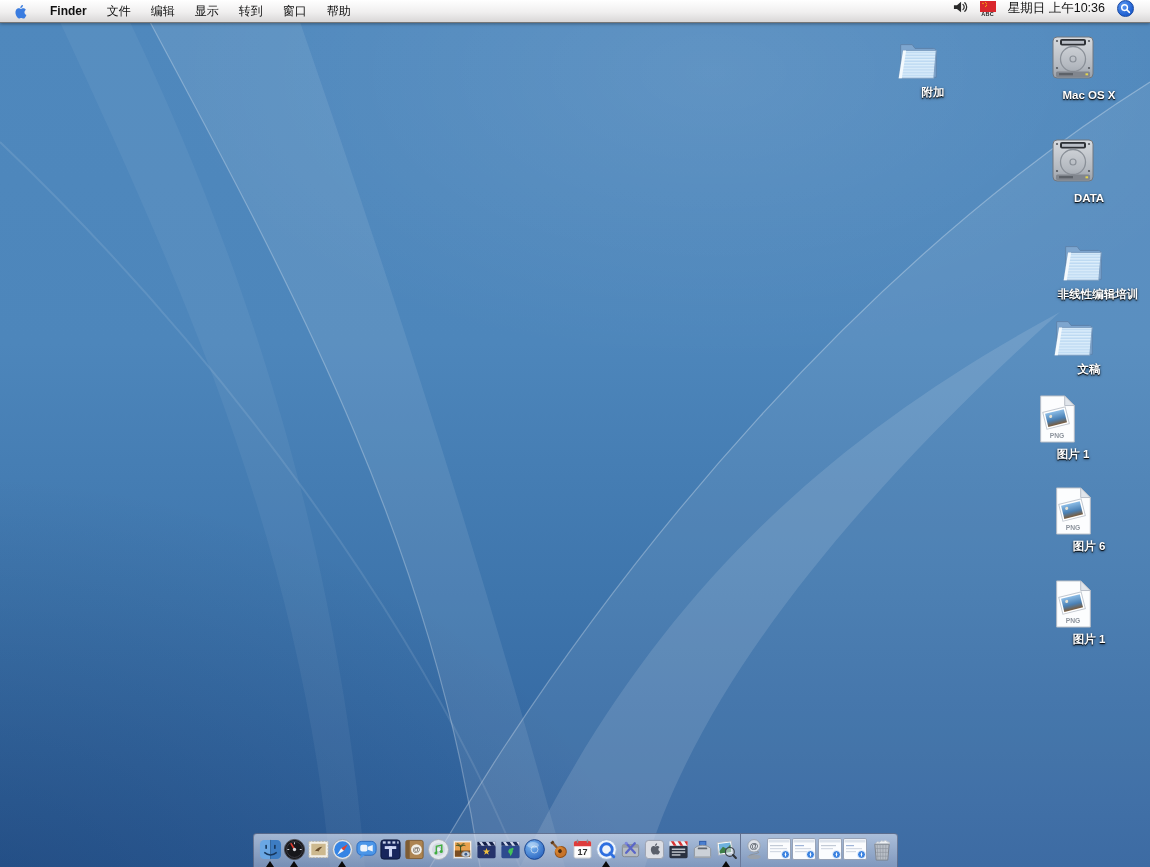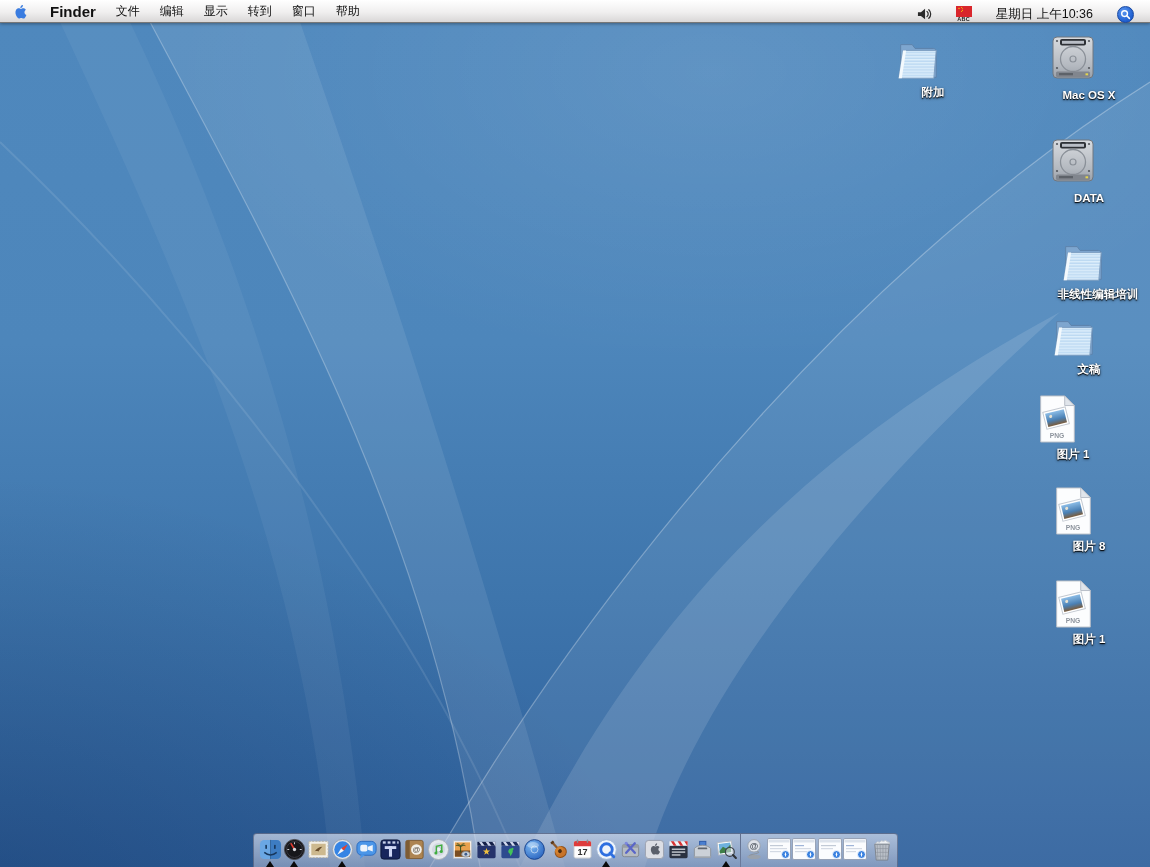"Finder" .appname { font-size: 15px -> 12px }
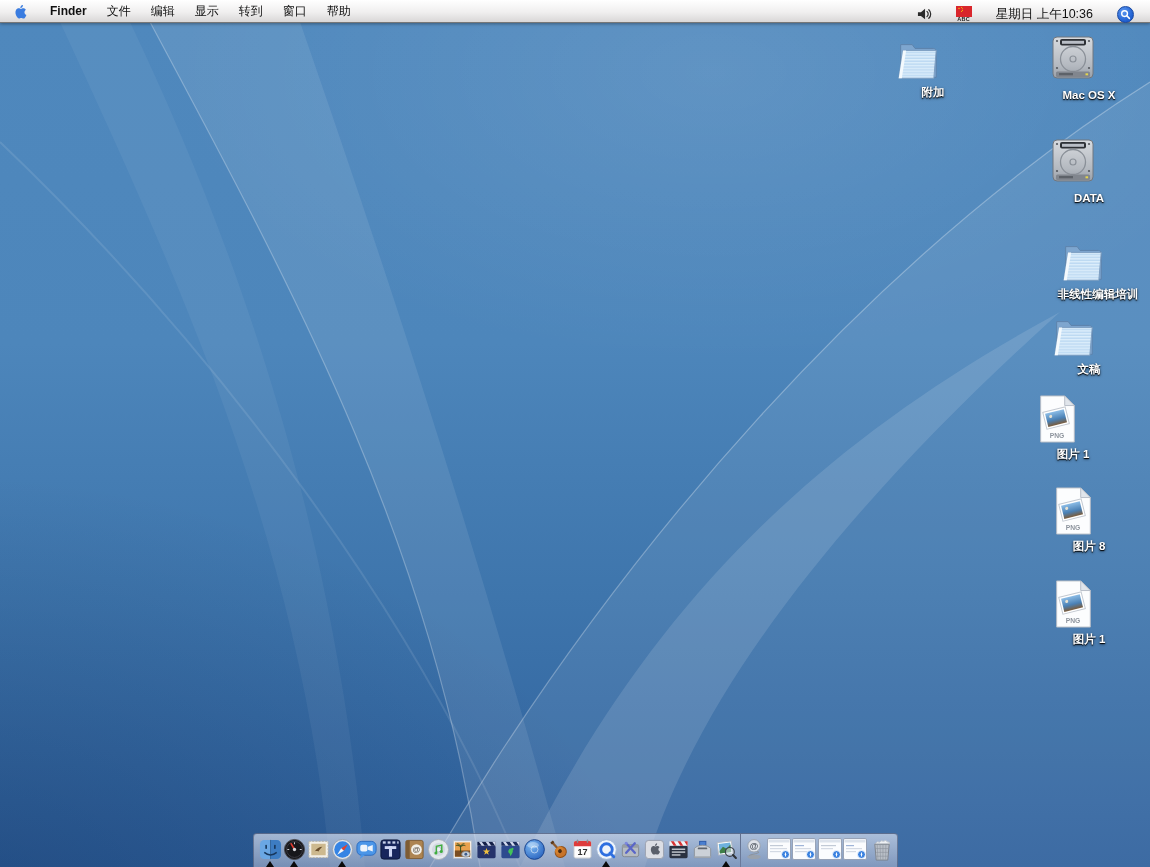"星期日 上午10:36" .mb-right { align-items: center -> flex-start; gap: 24px -> 12px }
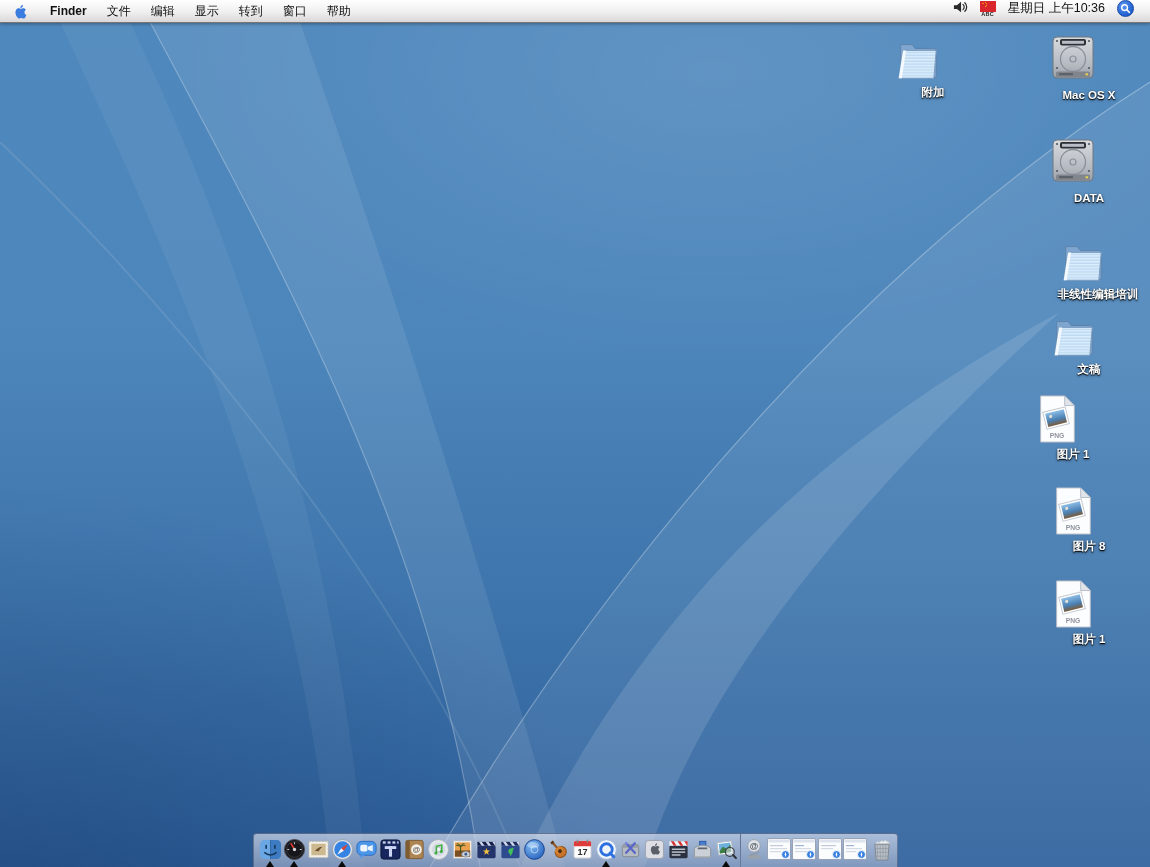"图片 8" span.lbl { text: 8 -> 6 }
